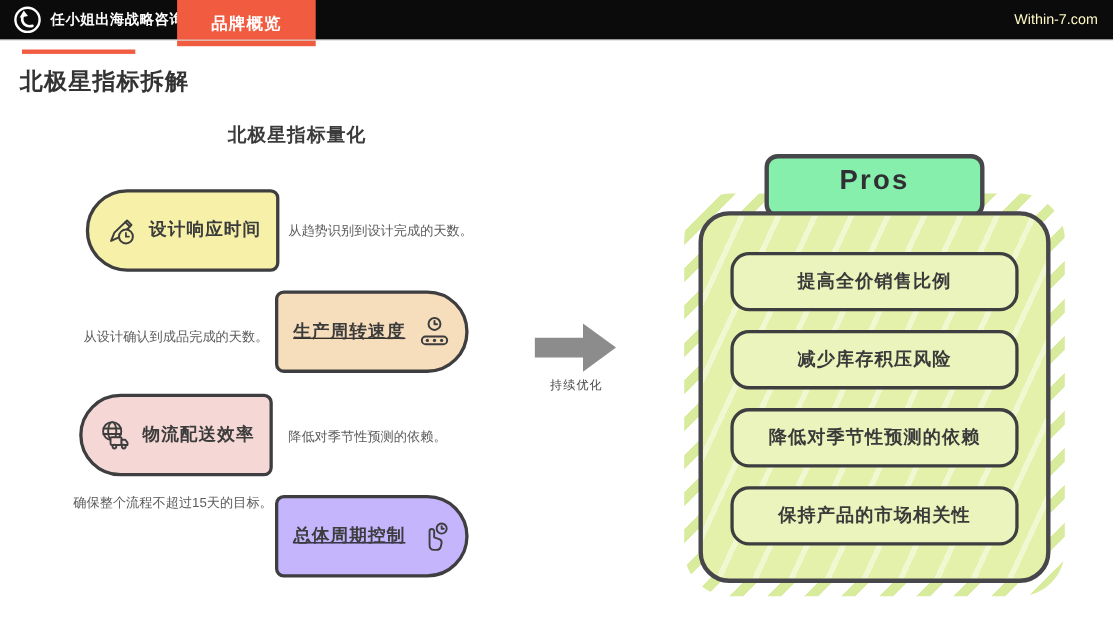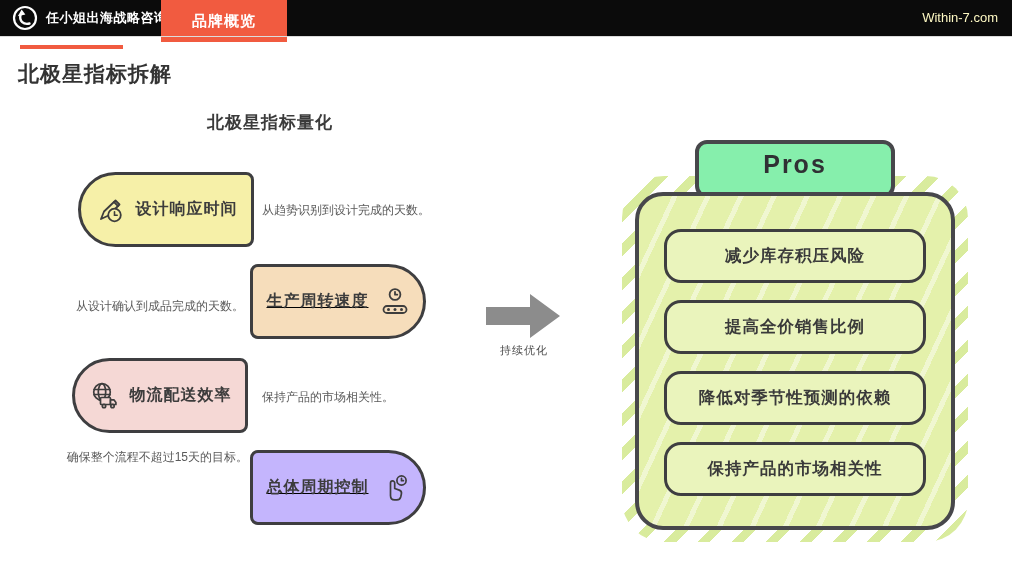"减少库存积压风险" div.pros-item { order: before "提高全价销售比例" -> after "提高全价销售比例" }
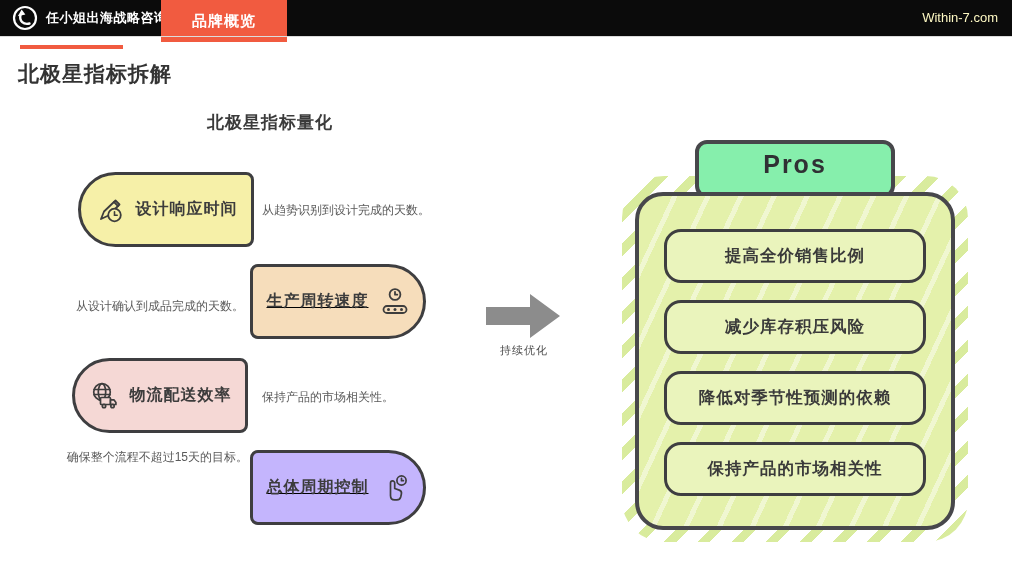"保持产品的市场相关性。" div.metric-desc { text: 保持产品的市场相关性 -> 降低对季节性预测的依赖 }
